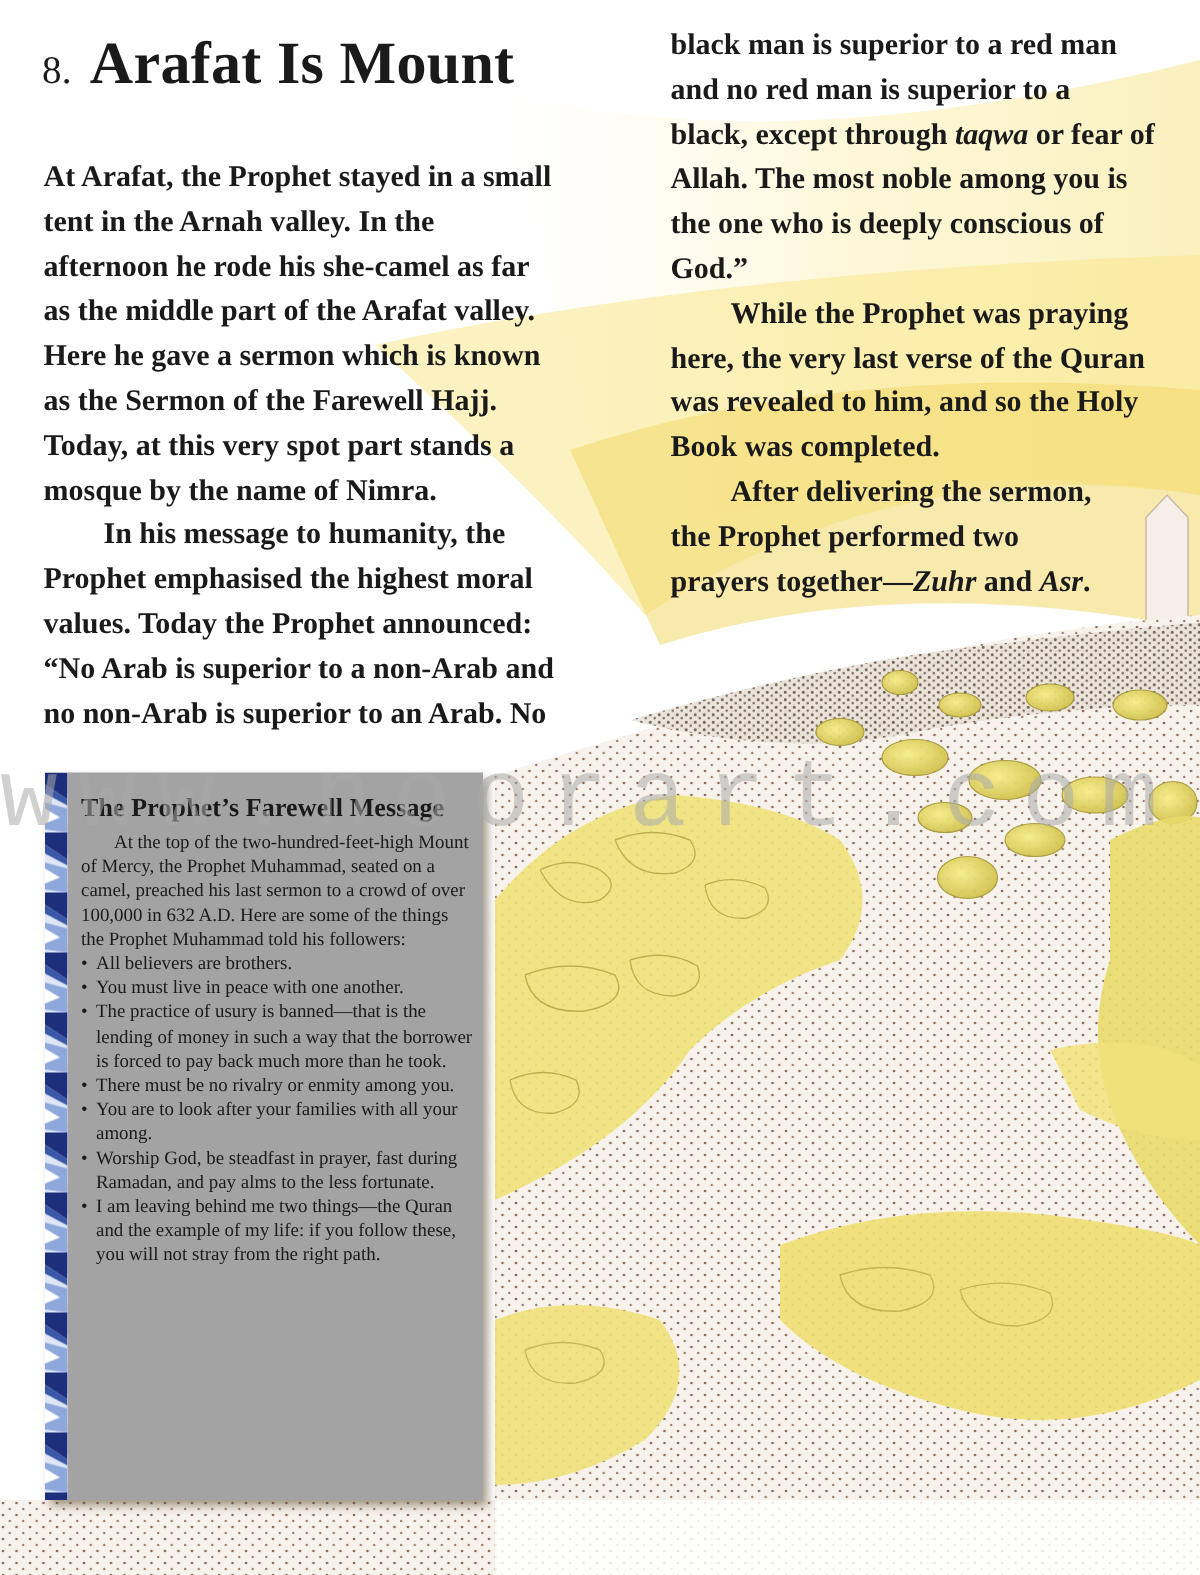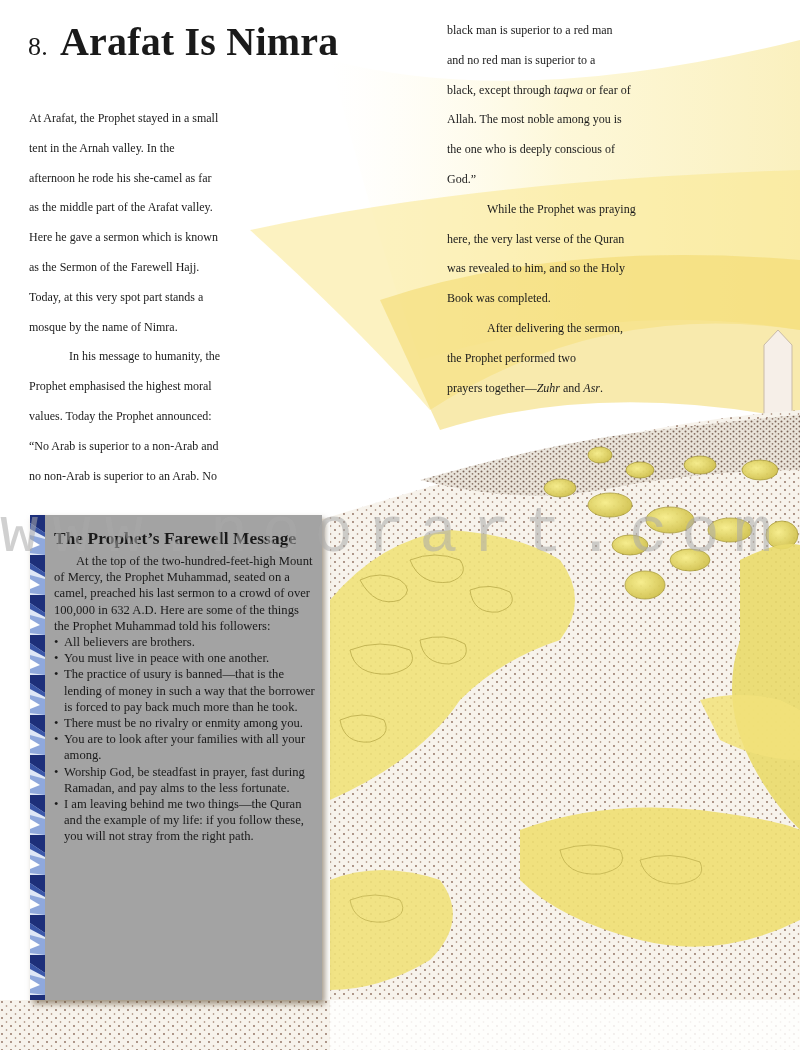"Arafat Is Nimra" span { text: Nimra -> Mount }
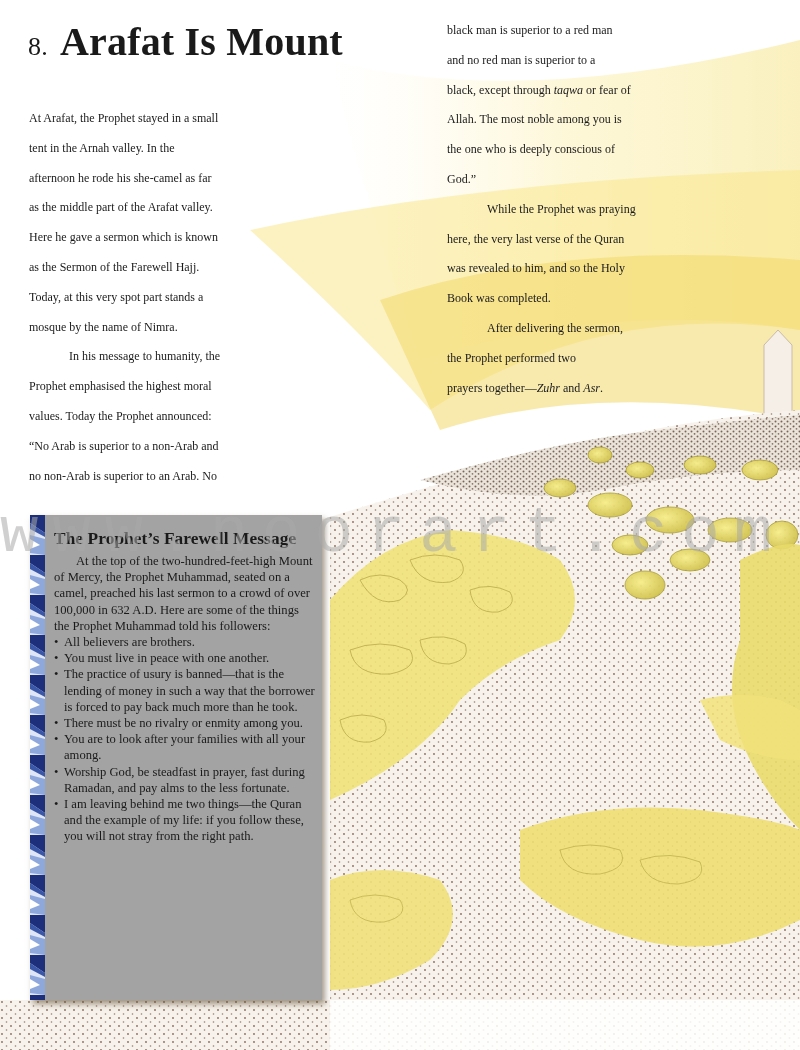"black man is superior to" .col { font-size: 12px -> 20px; font-weight: none -> bold }
